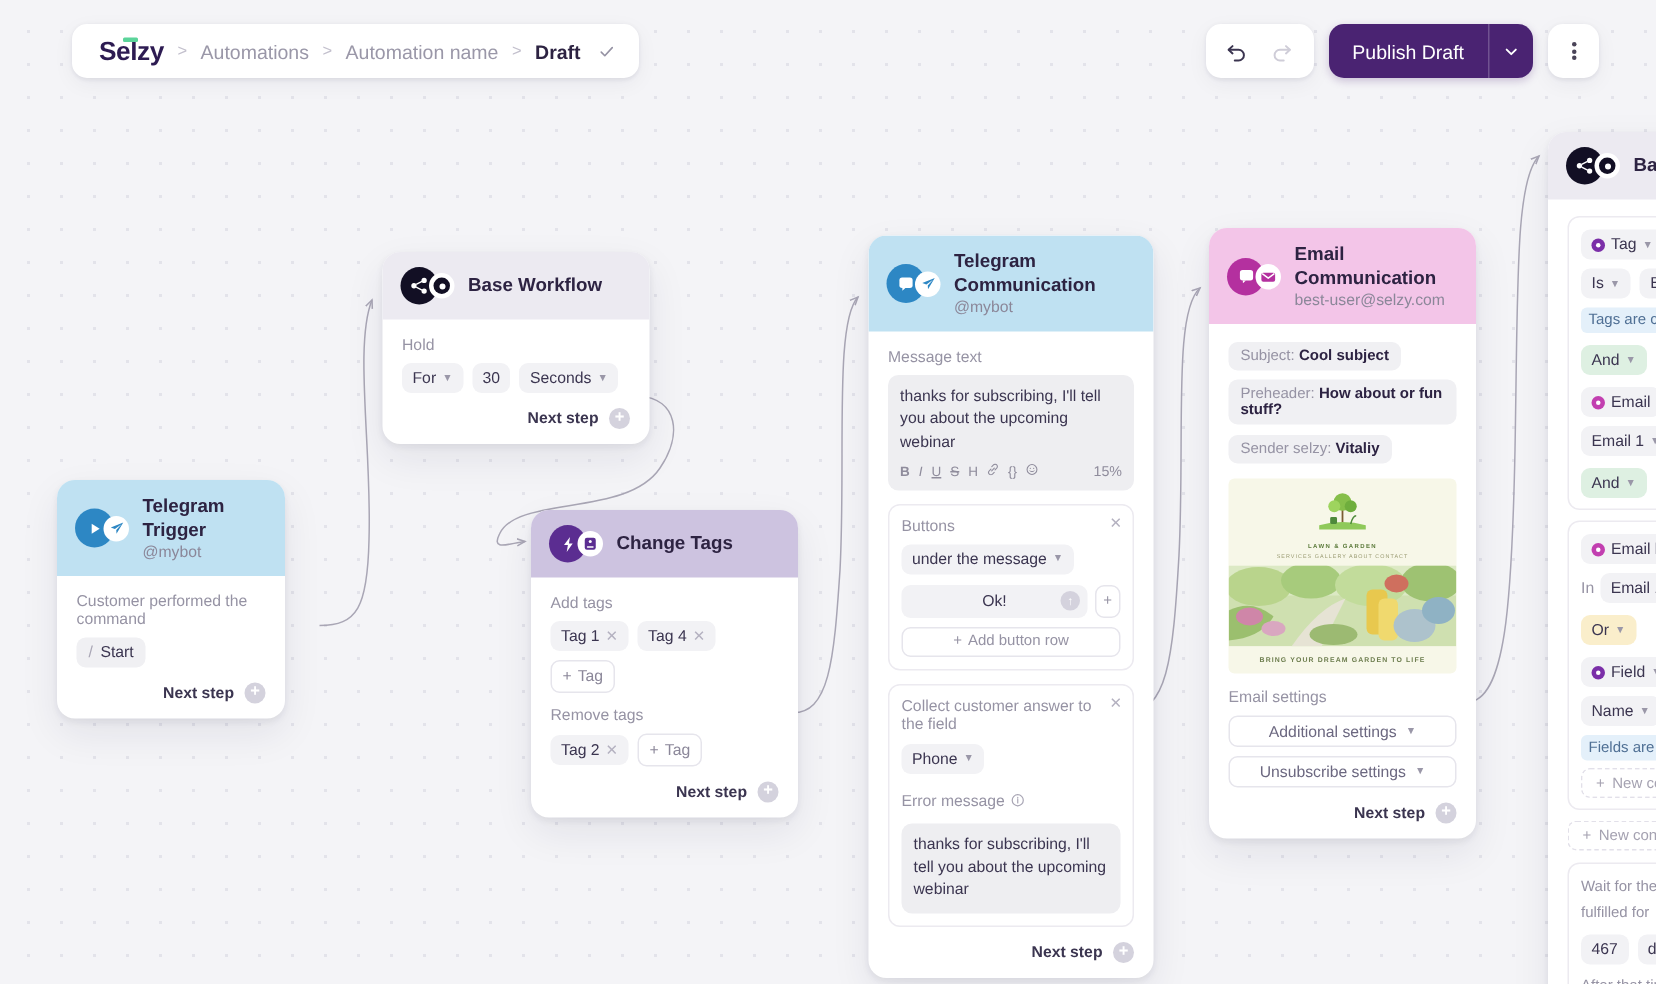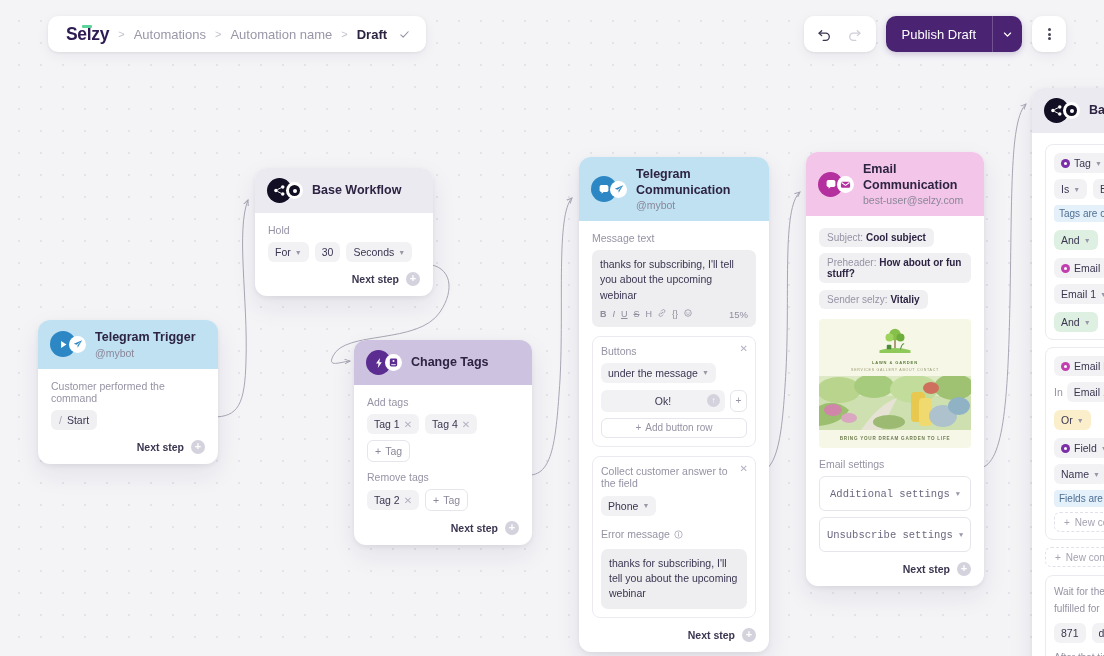"Telegram Trigger" #card-telegram-trigger { width: 180px -> 152px }
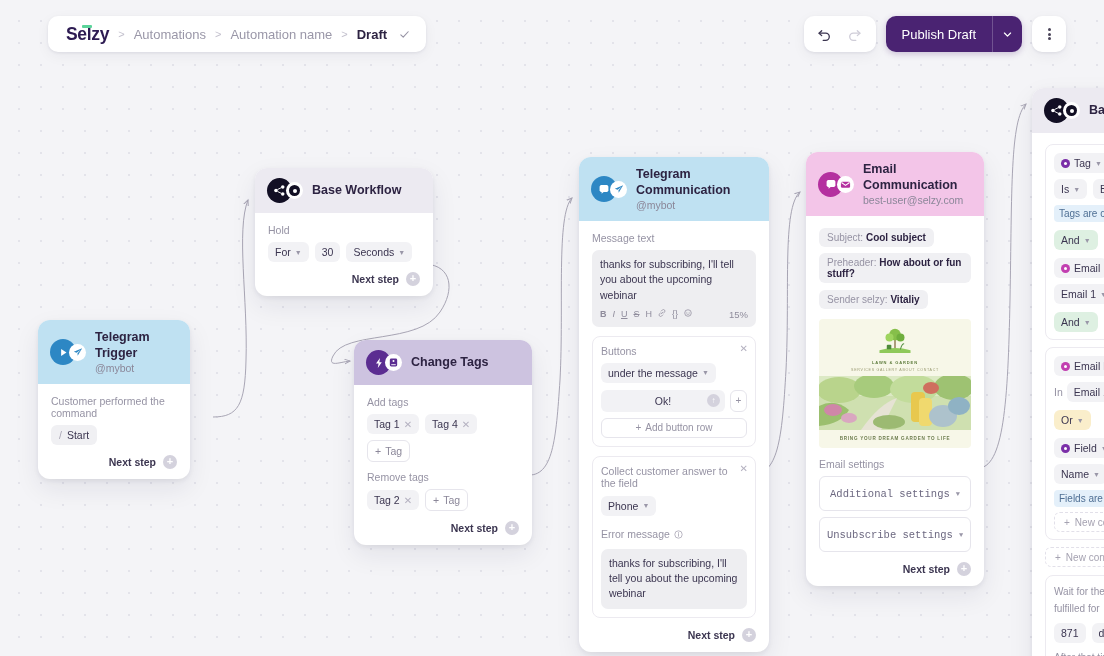"Additional settings" .settings-btn { font-family: Liberation Mono, monospace -> none; height: 35px -> 21px }
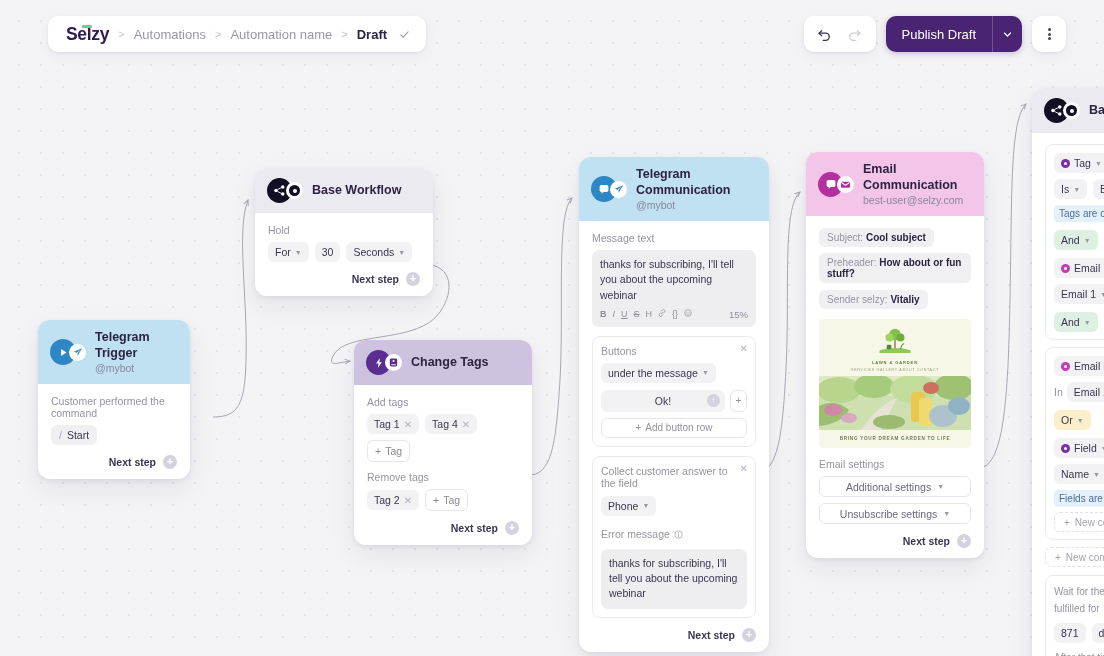"871" span.chip { text: 871 -> 467 }
